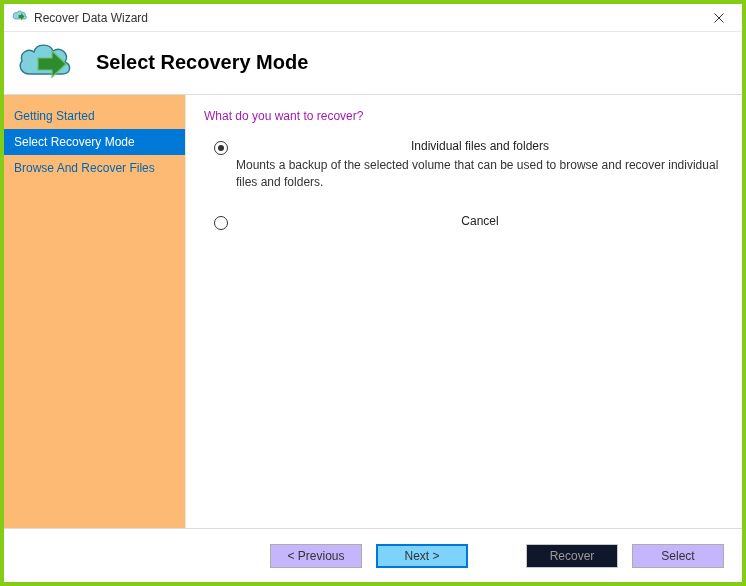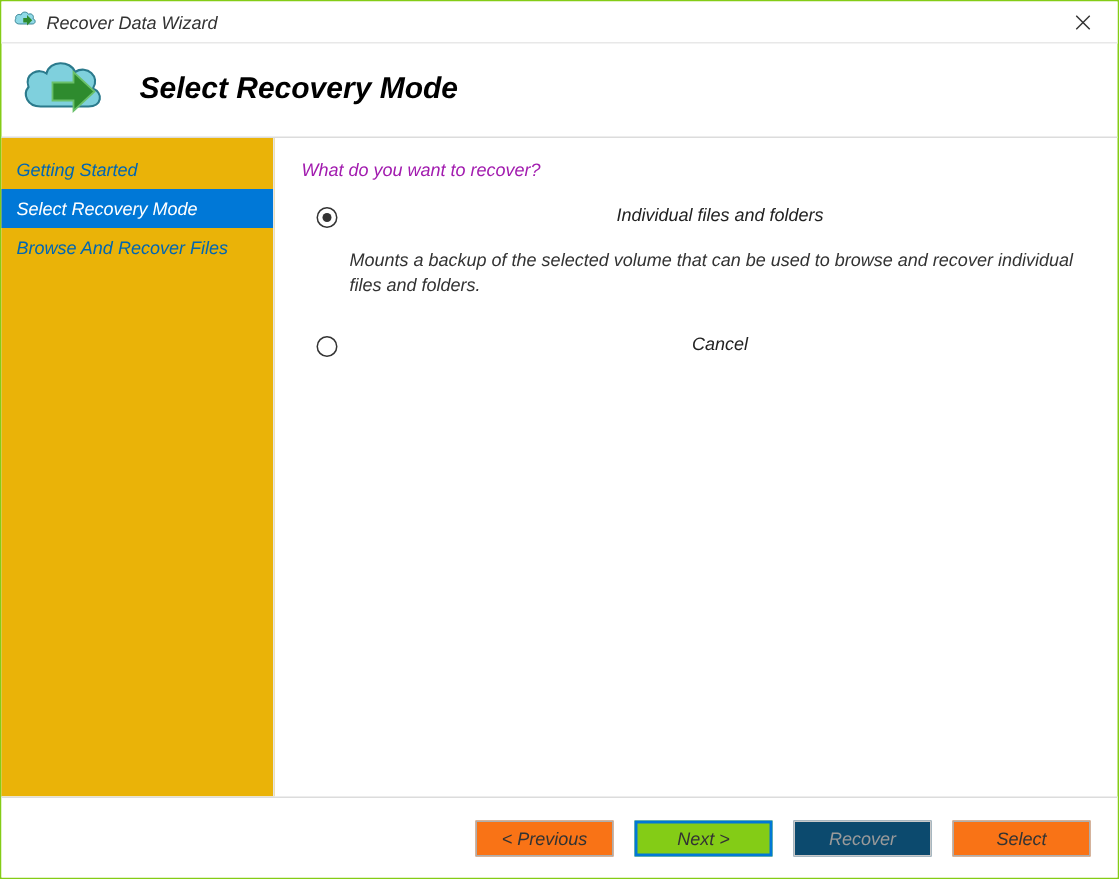"Recover Data Wizard" .window { border: 1px solid #84cc16 -> 4px solid #84cc16; font-style: italic -> none }
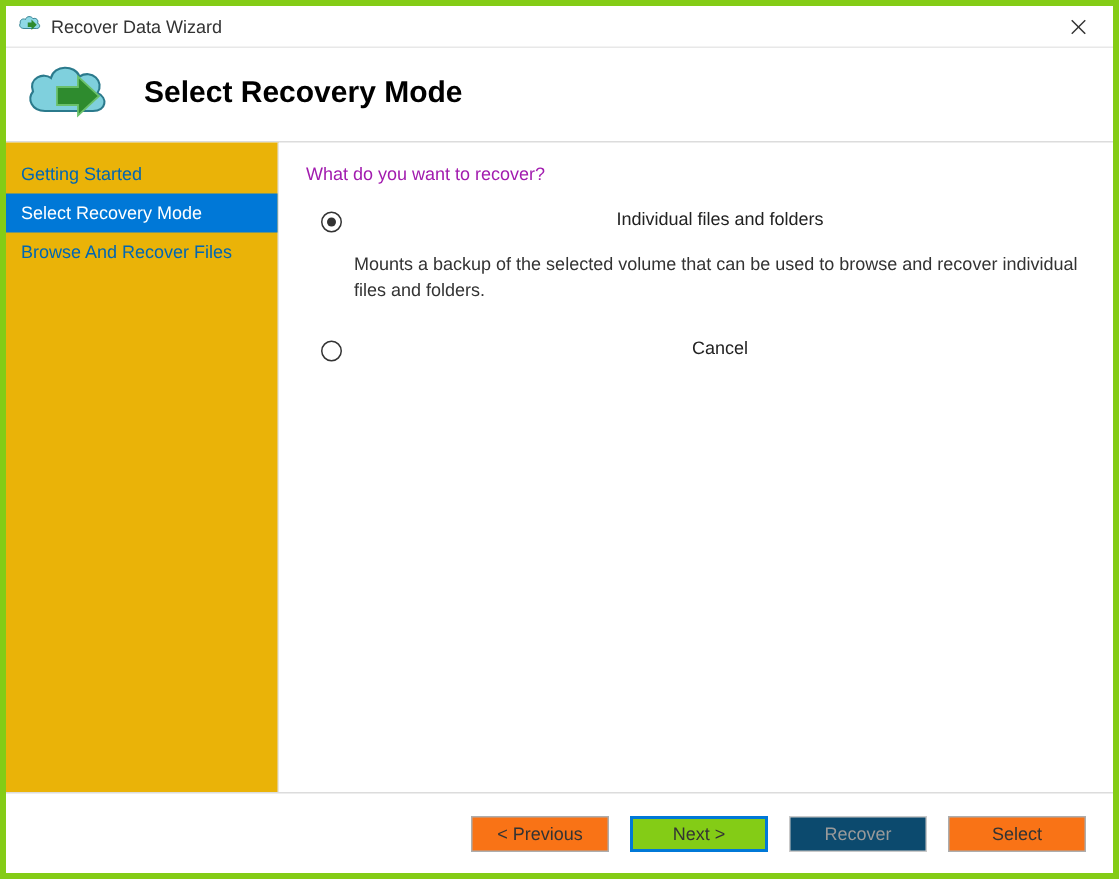"Getting Started" .sidebar { background: #eab308 -> #fdba74 }
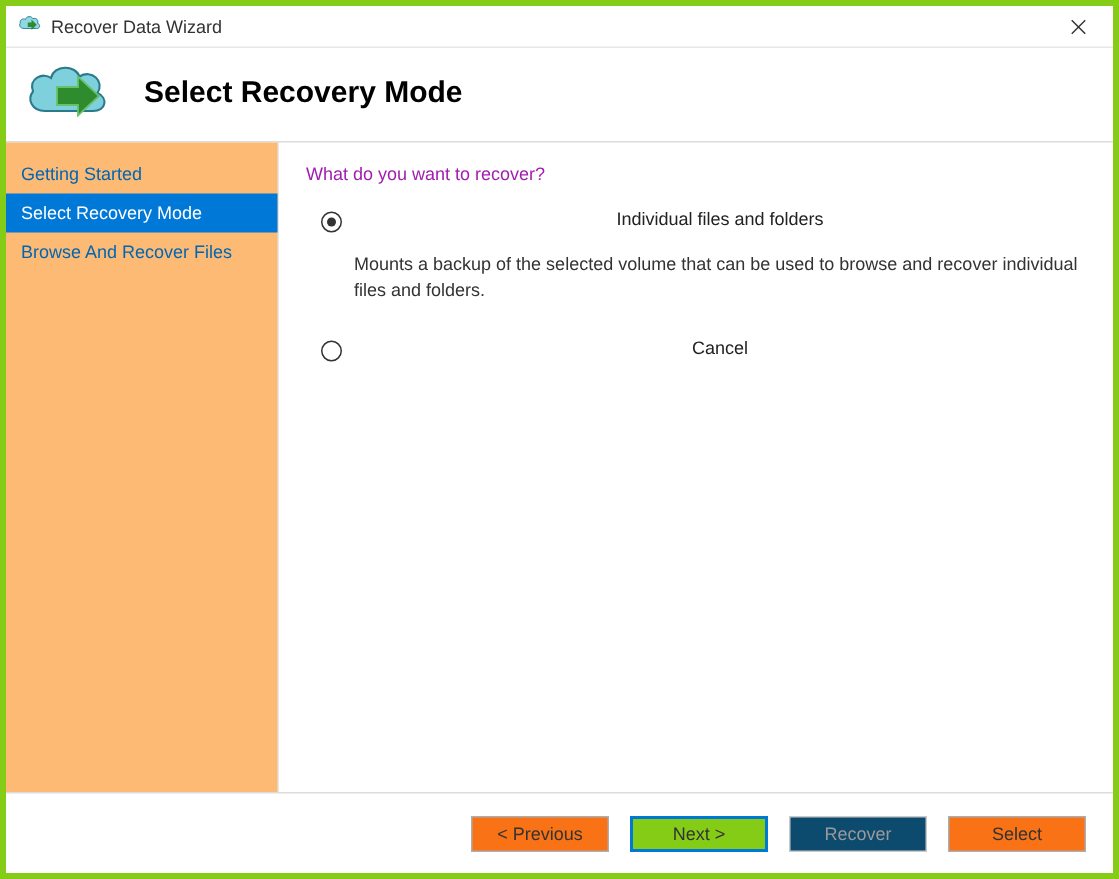"Mounts a backup of the" .option-desc { margin-top: 15px -> 4px }
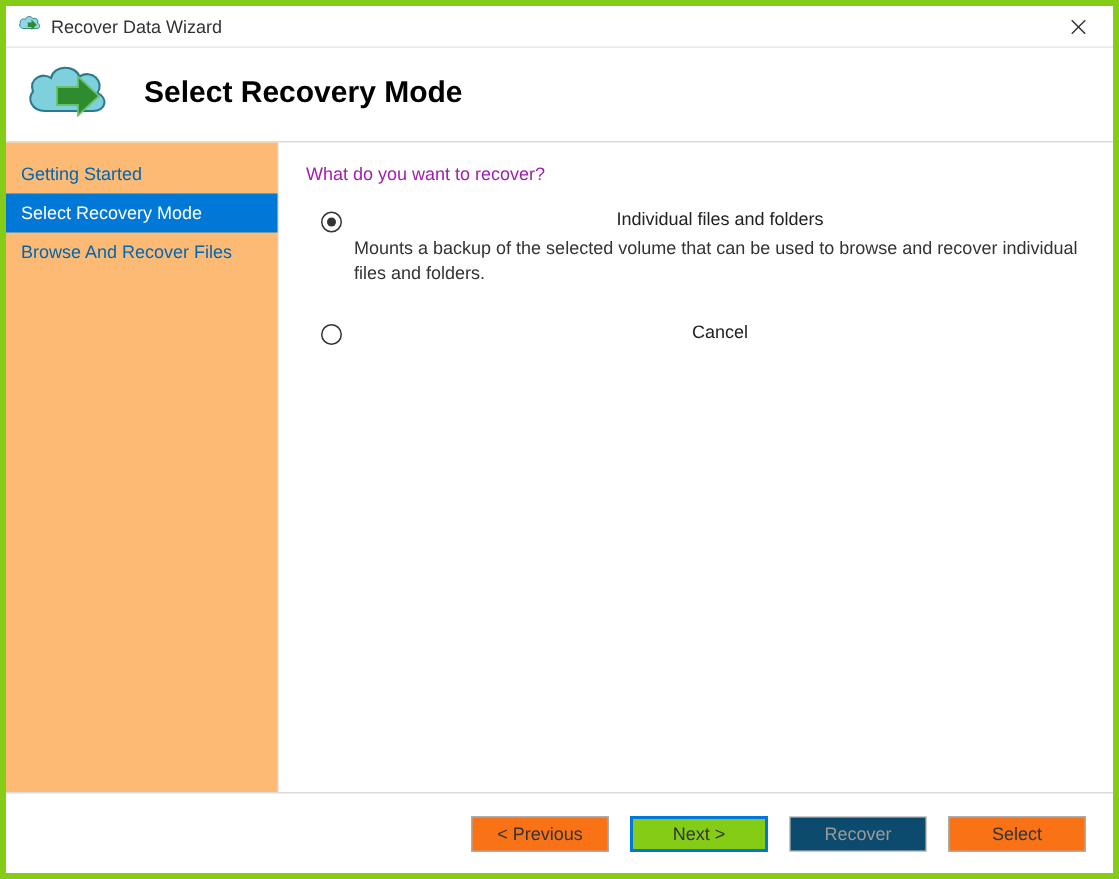"< Previous" .btn { background: #f97316 -> #c4b5fd }
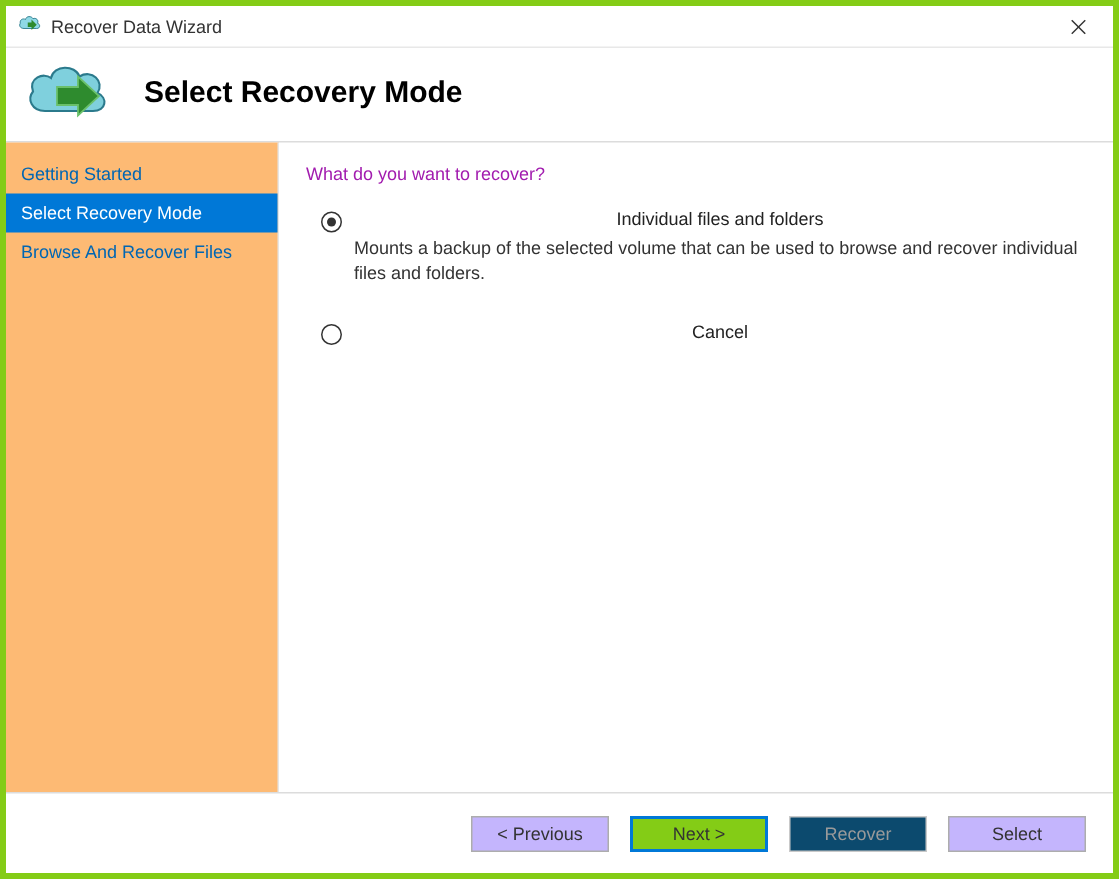"Next >" .btn.default { background: #84cc16 -> #7dd3fc }
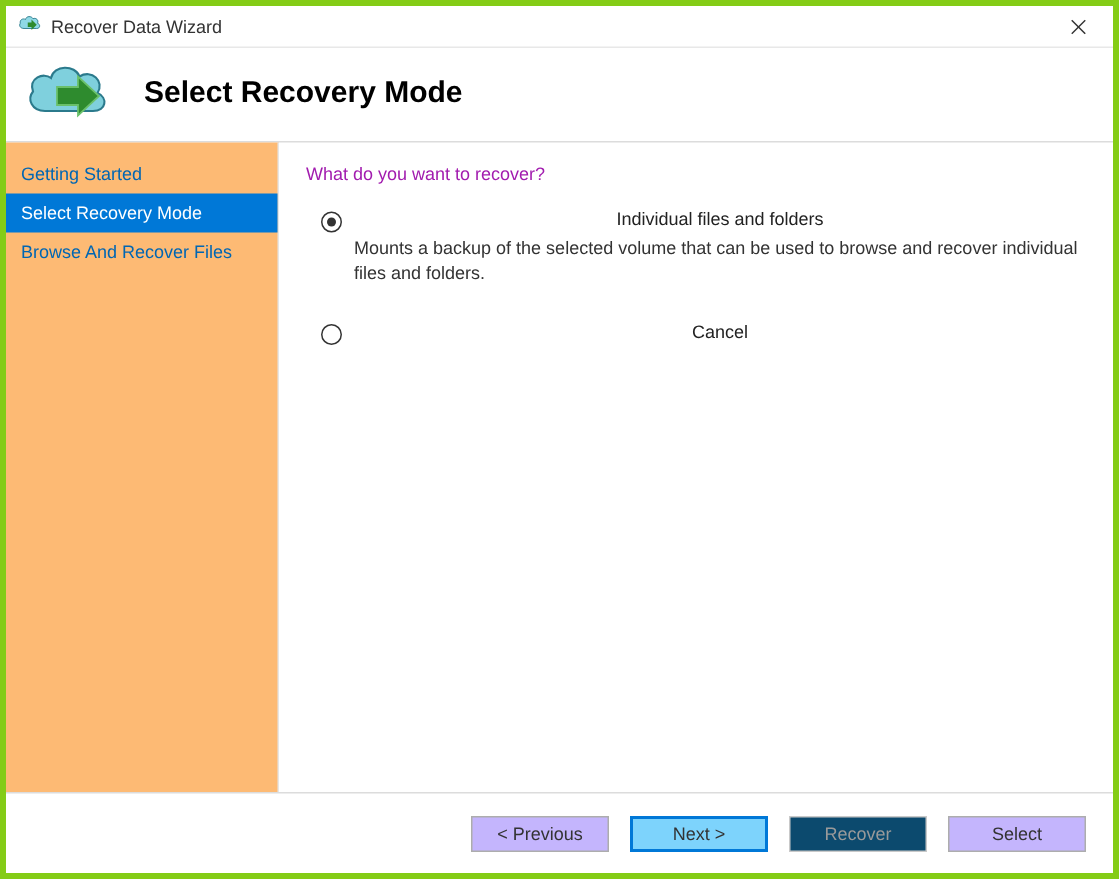"Recover" .btn.disabled { background: #0c4a6e -> #0f172a; margin-left: none -> 44px }
